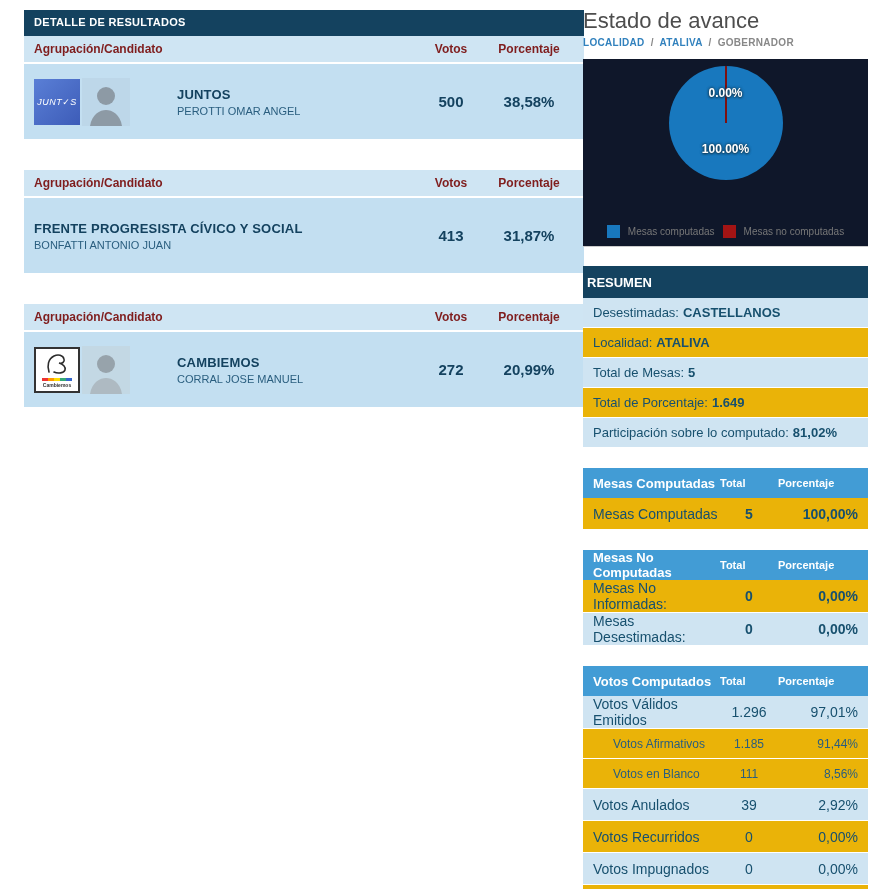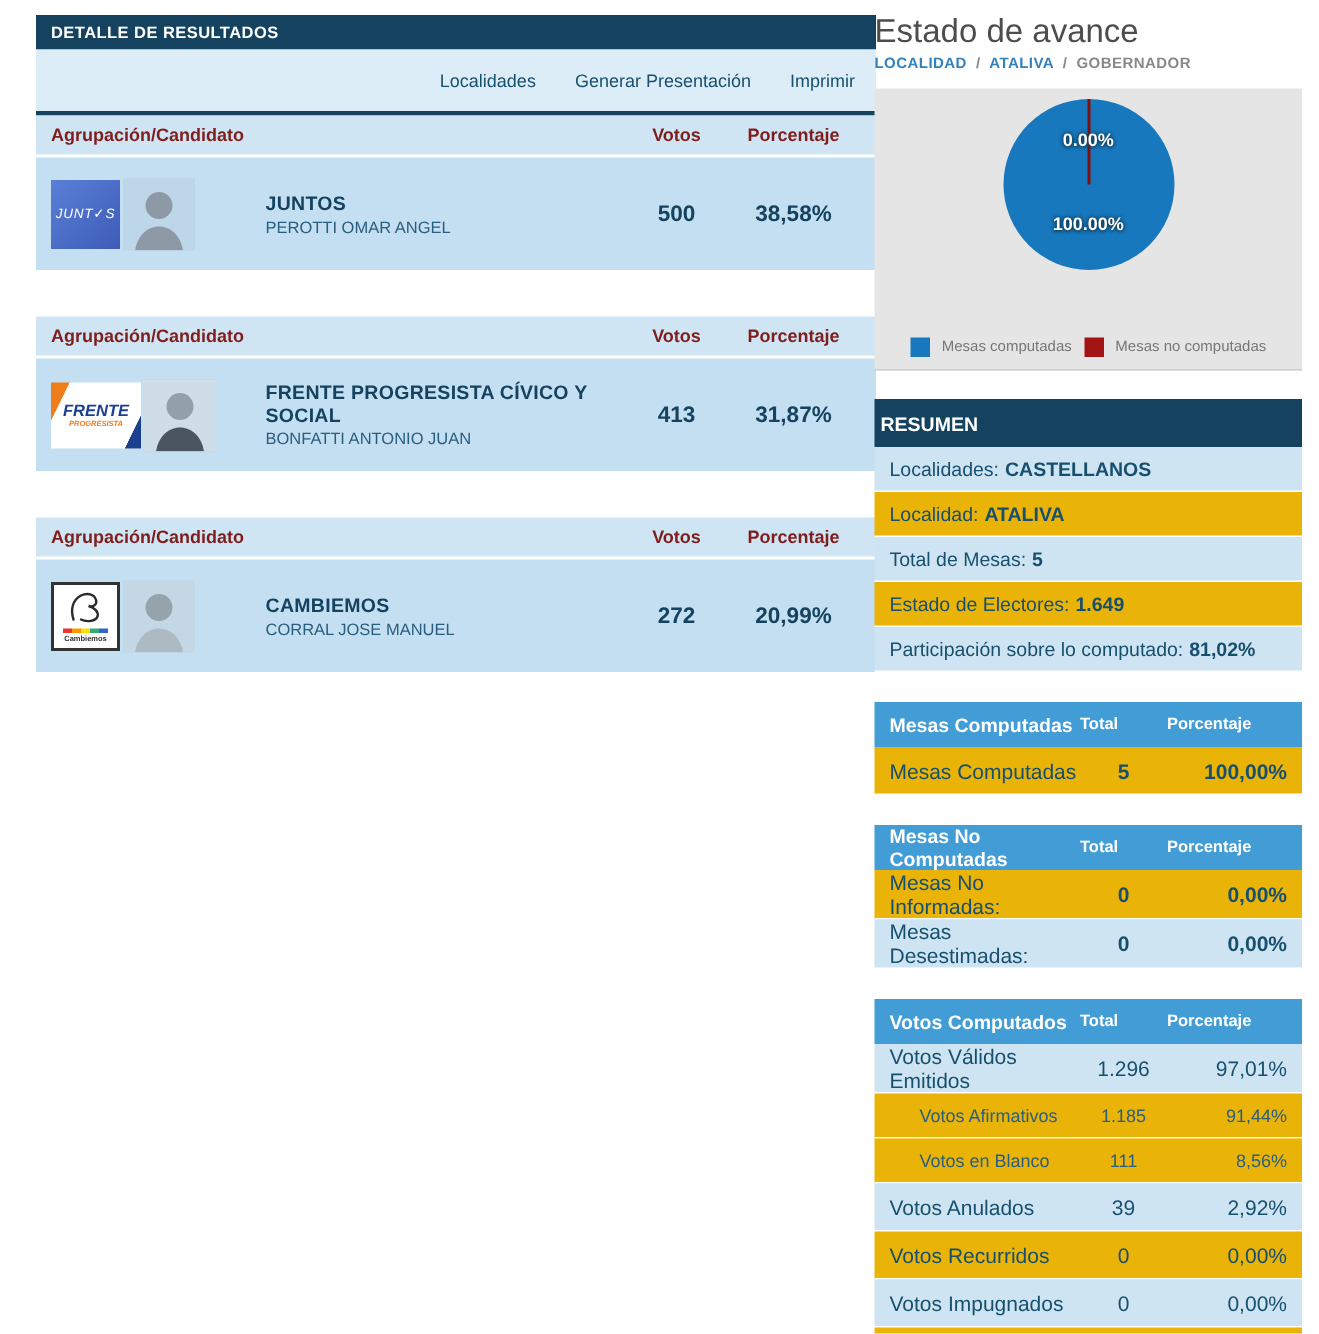"Localidades" div.toolbar { html: <div> <a>Localidades</a> <a>Generar Presentación</a> <a>Imprimir</a> </div> -> none }
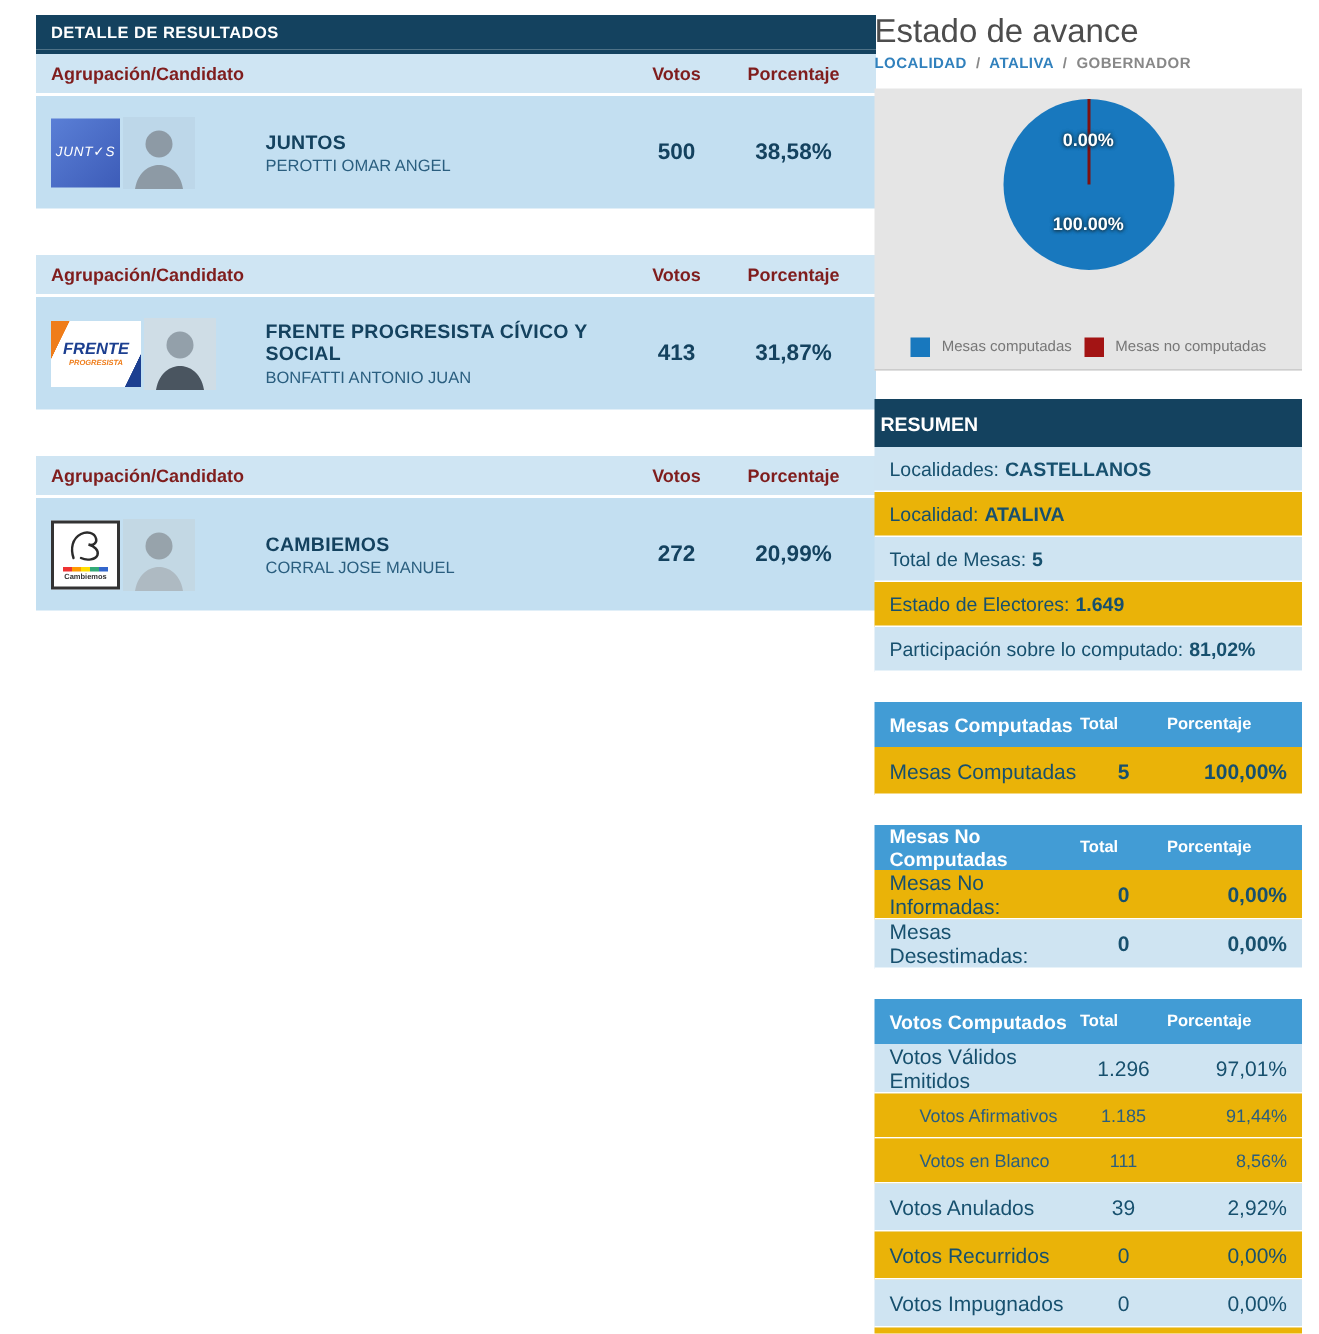"0.00%" .chart-box { background: #e5e5e5 -> #0f172a }
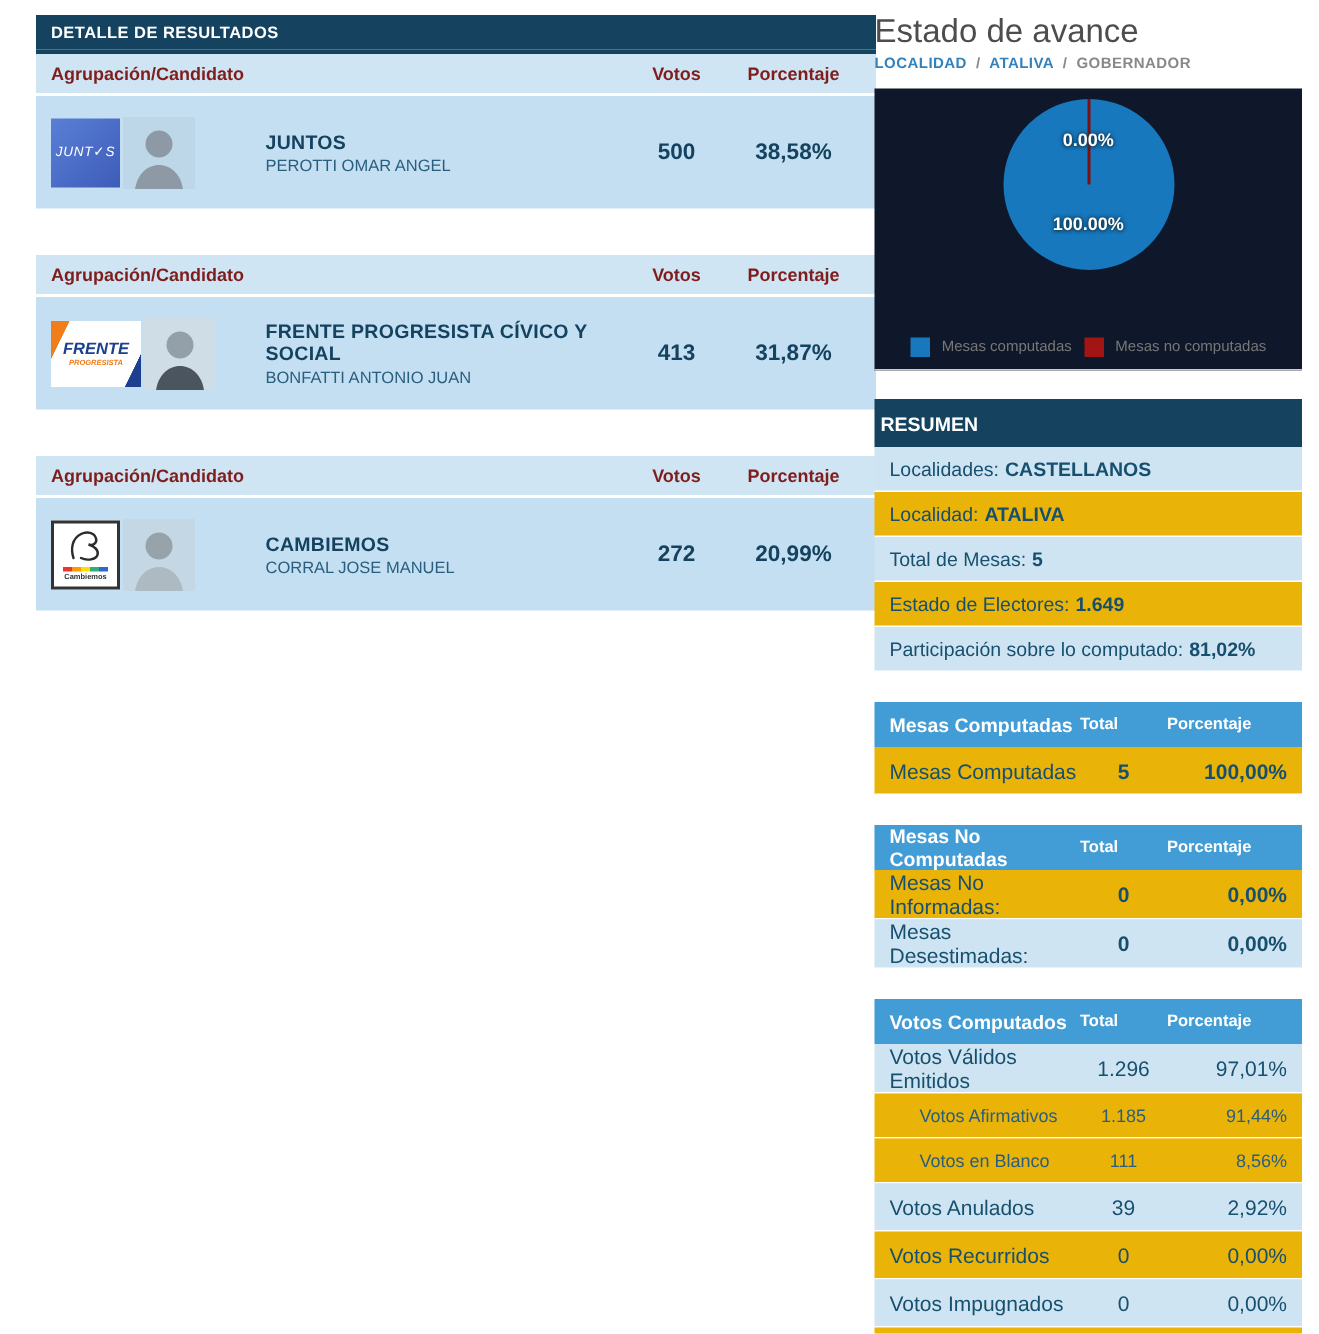"FRENTE" div.logos { html: <div> <div> <span>FRENTE</span> <span>PROGRESISTA</span> </div> <div> <svg> <rect></rect> <circle></circle> <path></path> </svg> </div> </div> -> none }
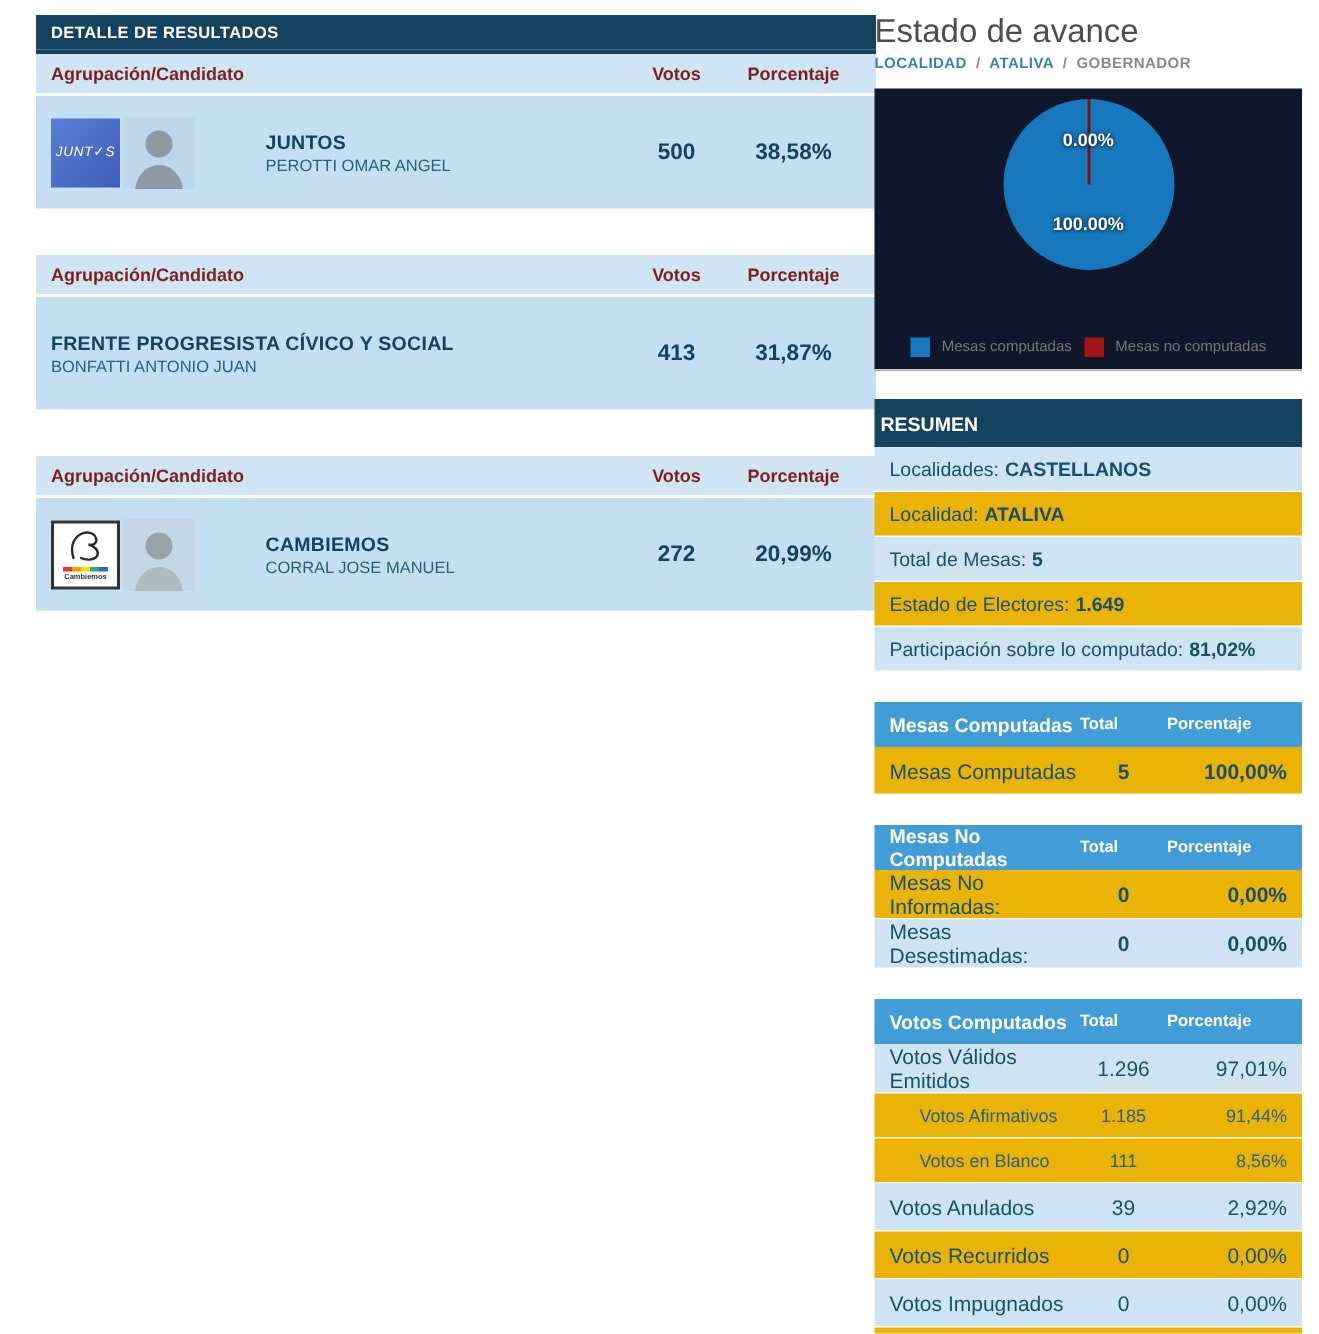"Localidades:" span.lbl { text: Localidades -> Desestimadas }
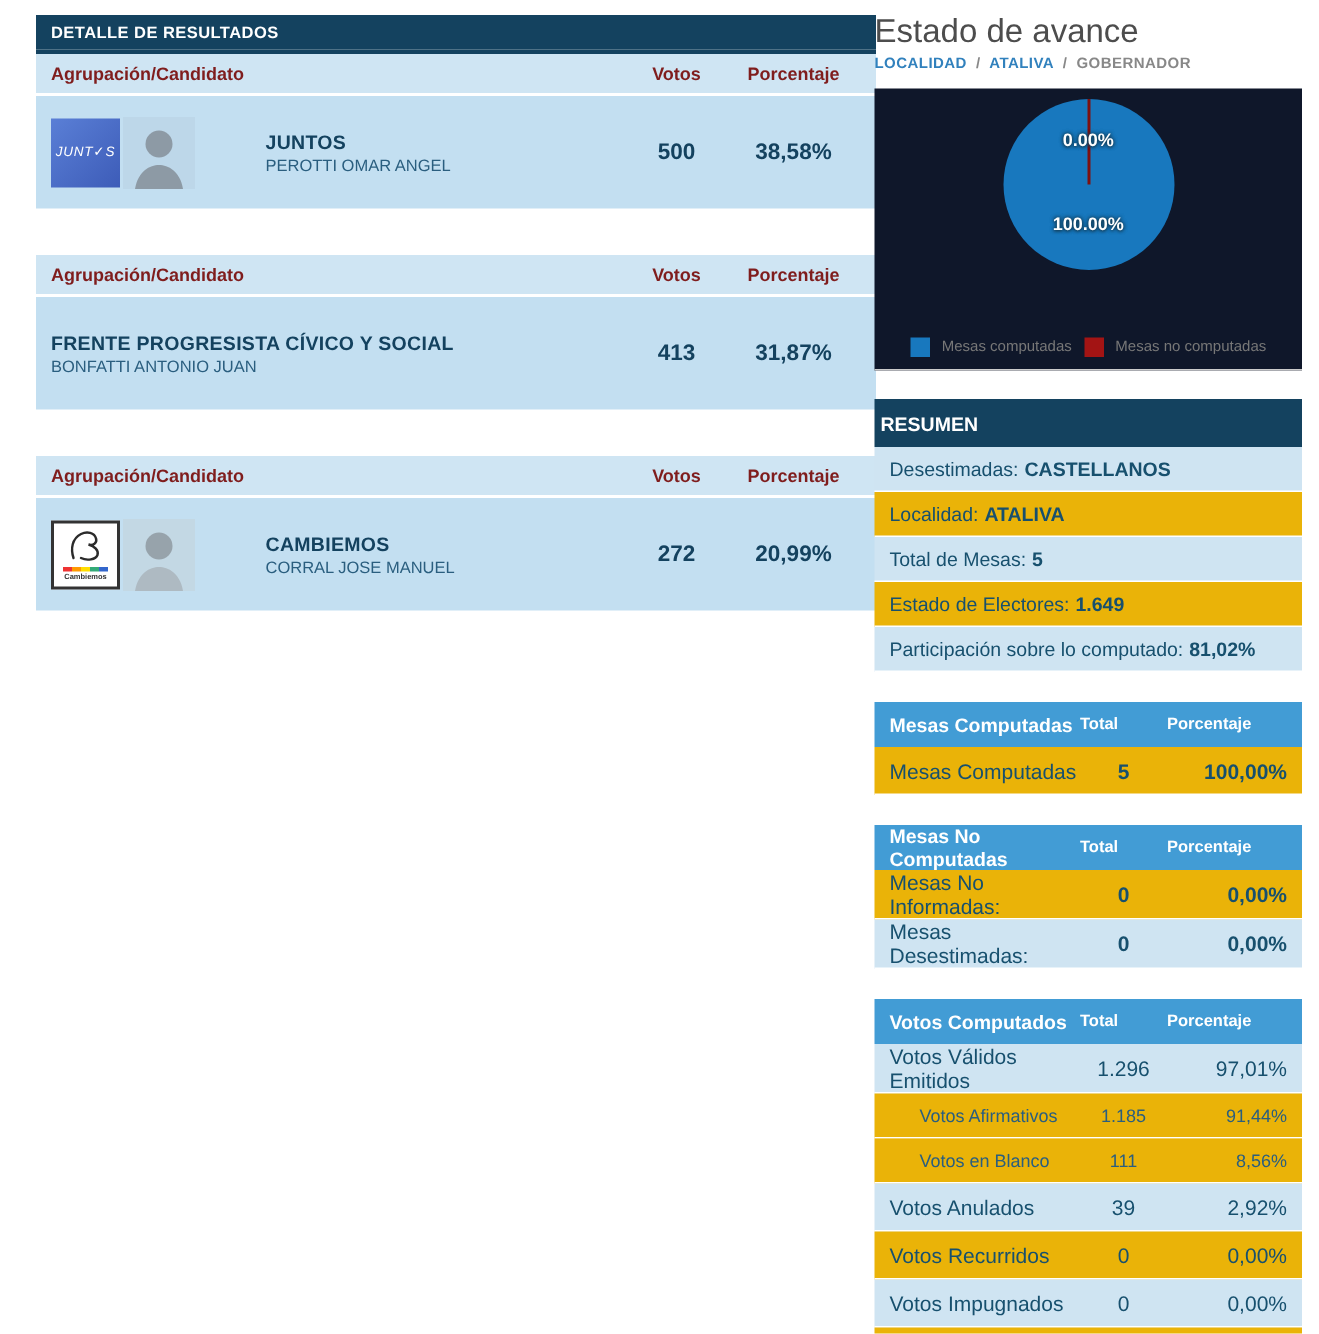"Estado de Electores:" span.lbl { text: Estado de Electores -> Total de Porcentaje }
